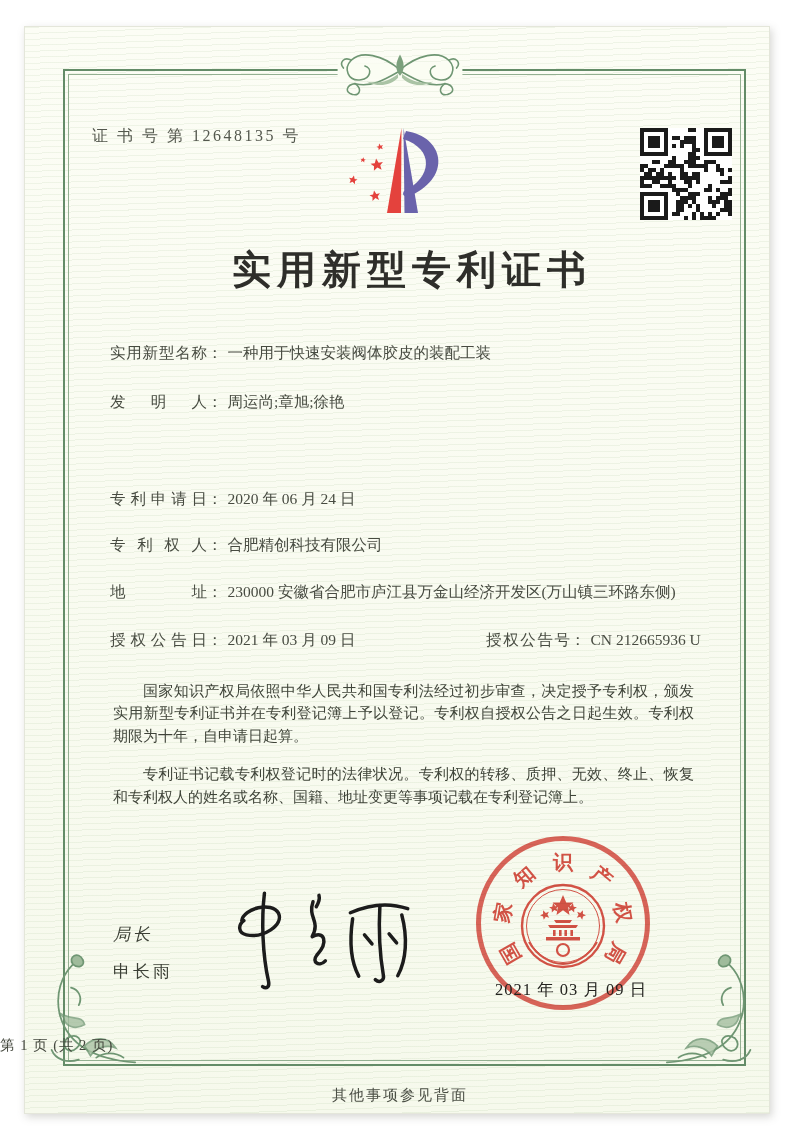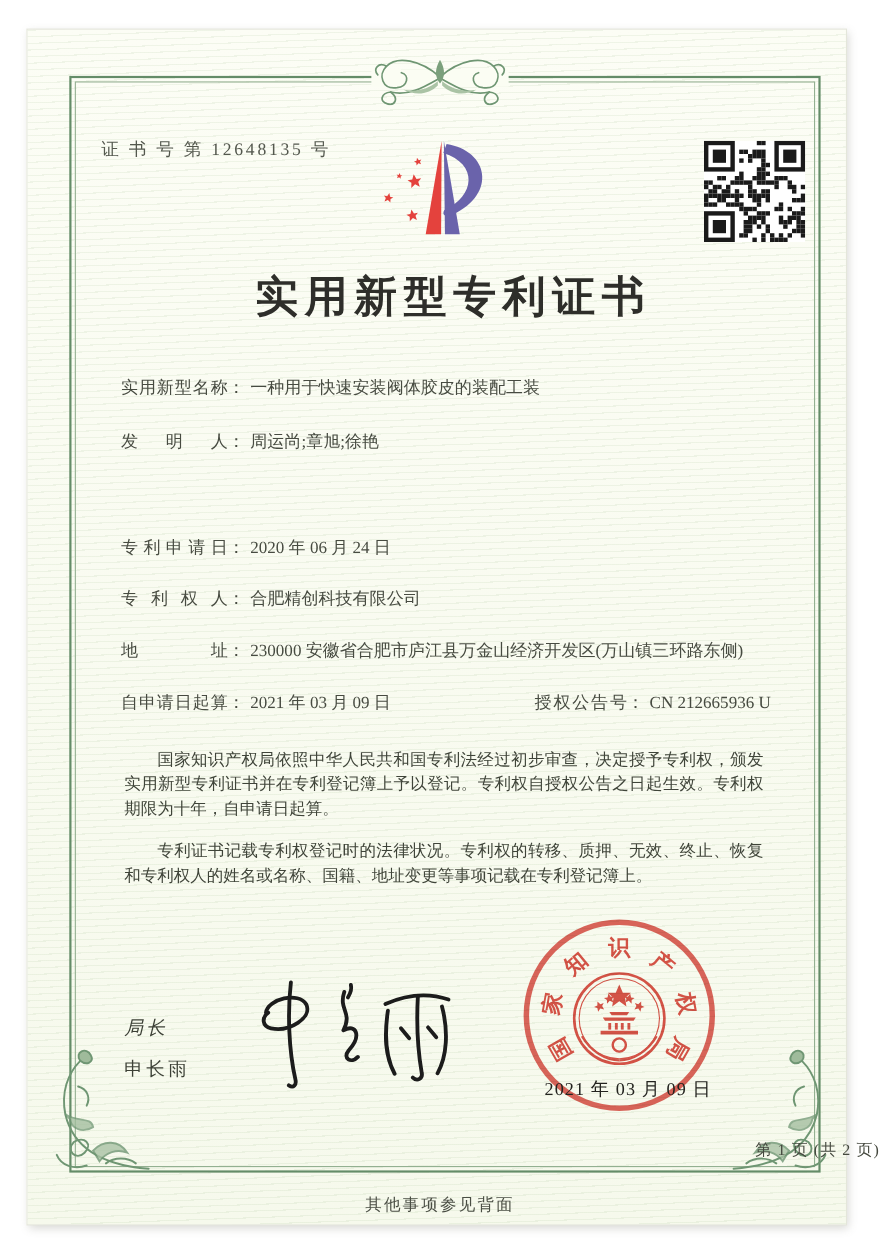"自申请日起算" span.flabel { text: 自申请日起算 -> 授权公告日 }
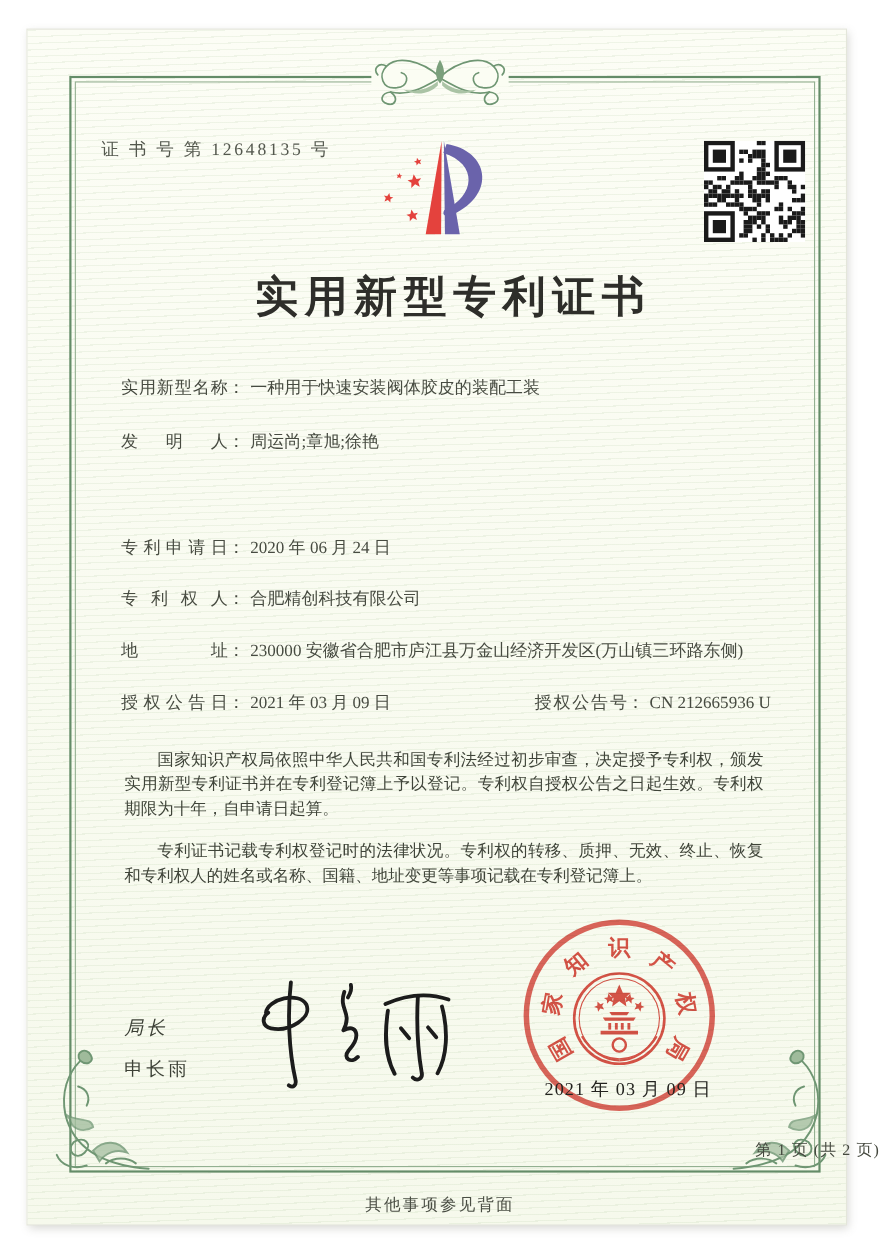"第 1 页 (共 2" #page-footer { text-align: right -> left }
